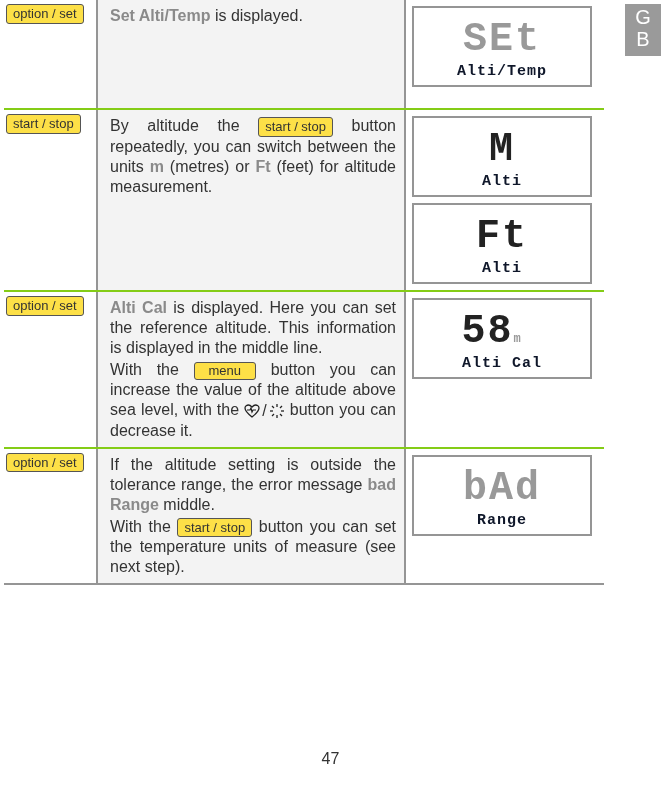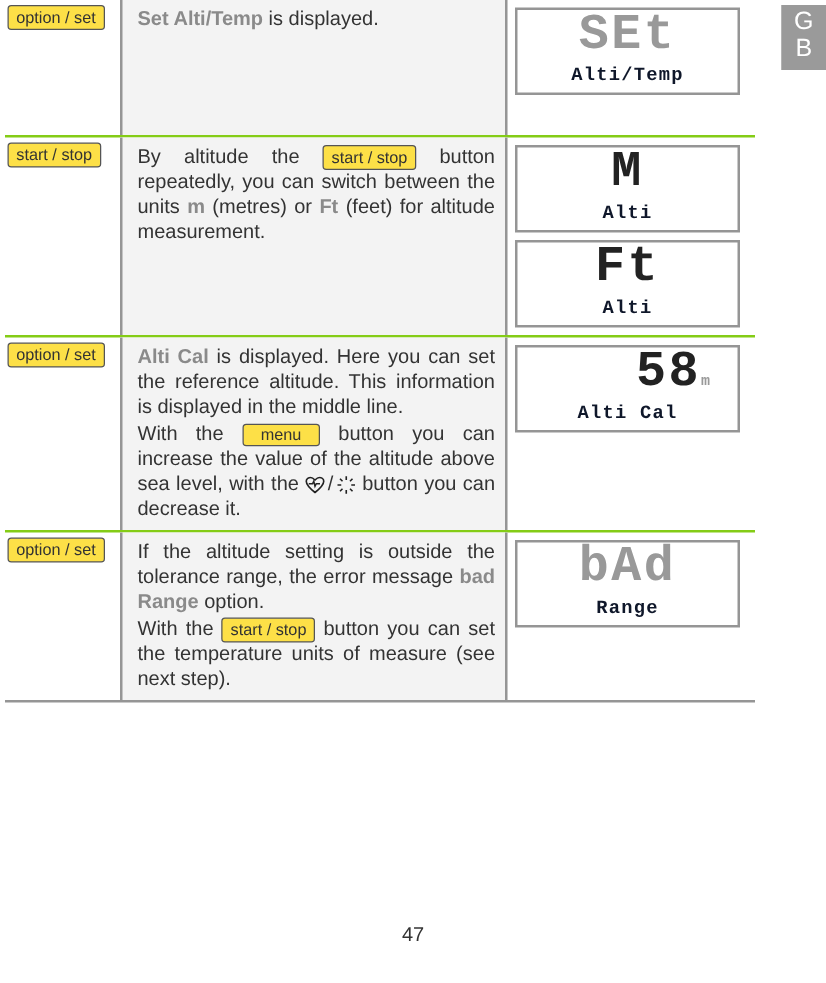"SEt" .disp-box { padding: 1px 0 6px -> 12px 0 6px }
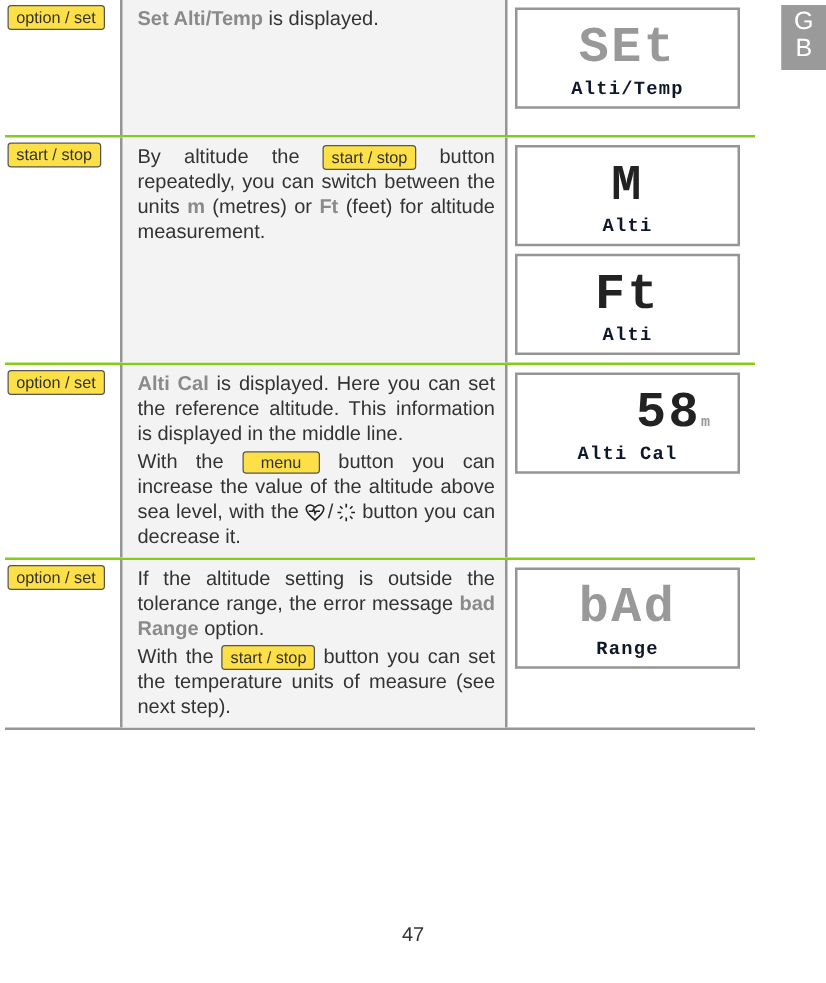"58m" div { text-align: right -> center }
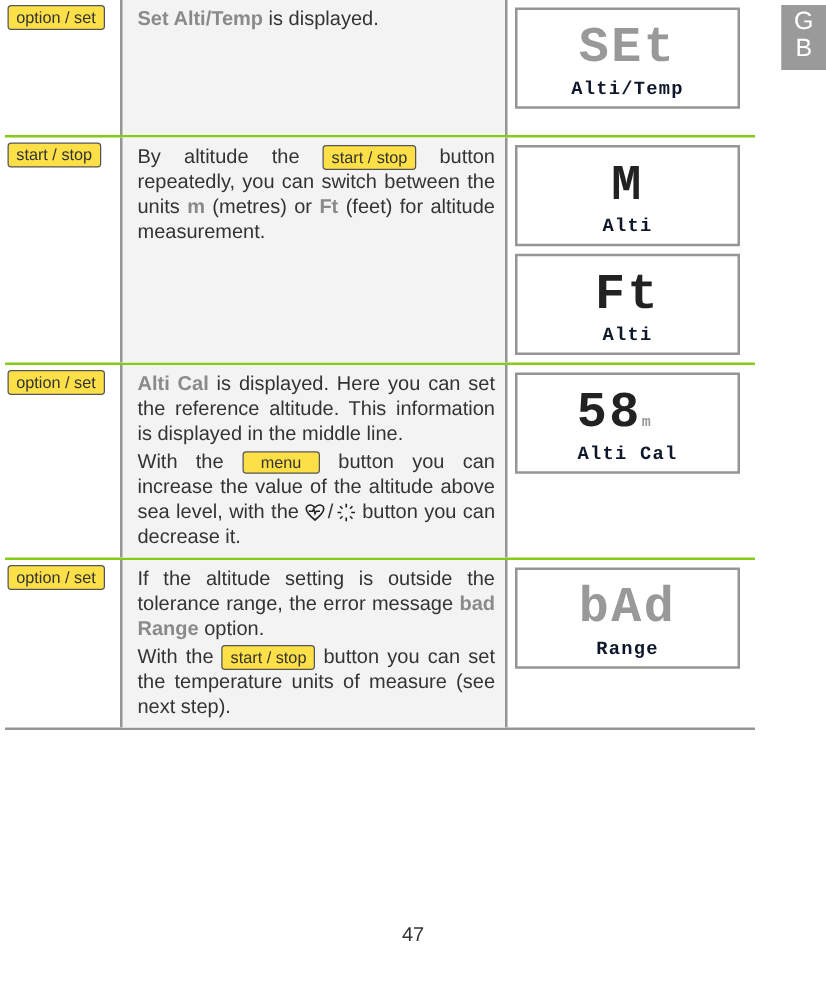"option." span { text: option -> middle }
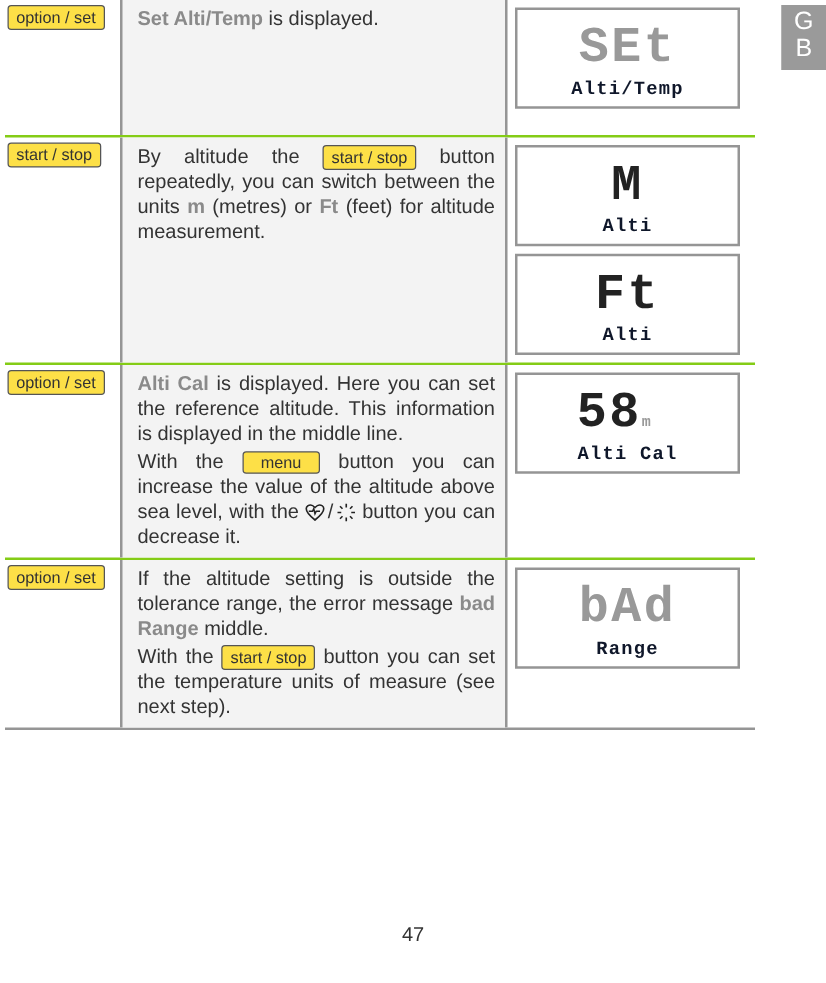"47" .page-num { bottom: 28px -> 18px }
